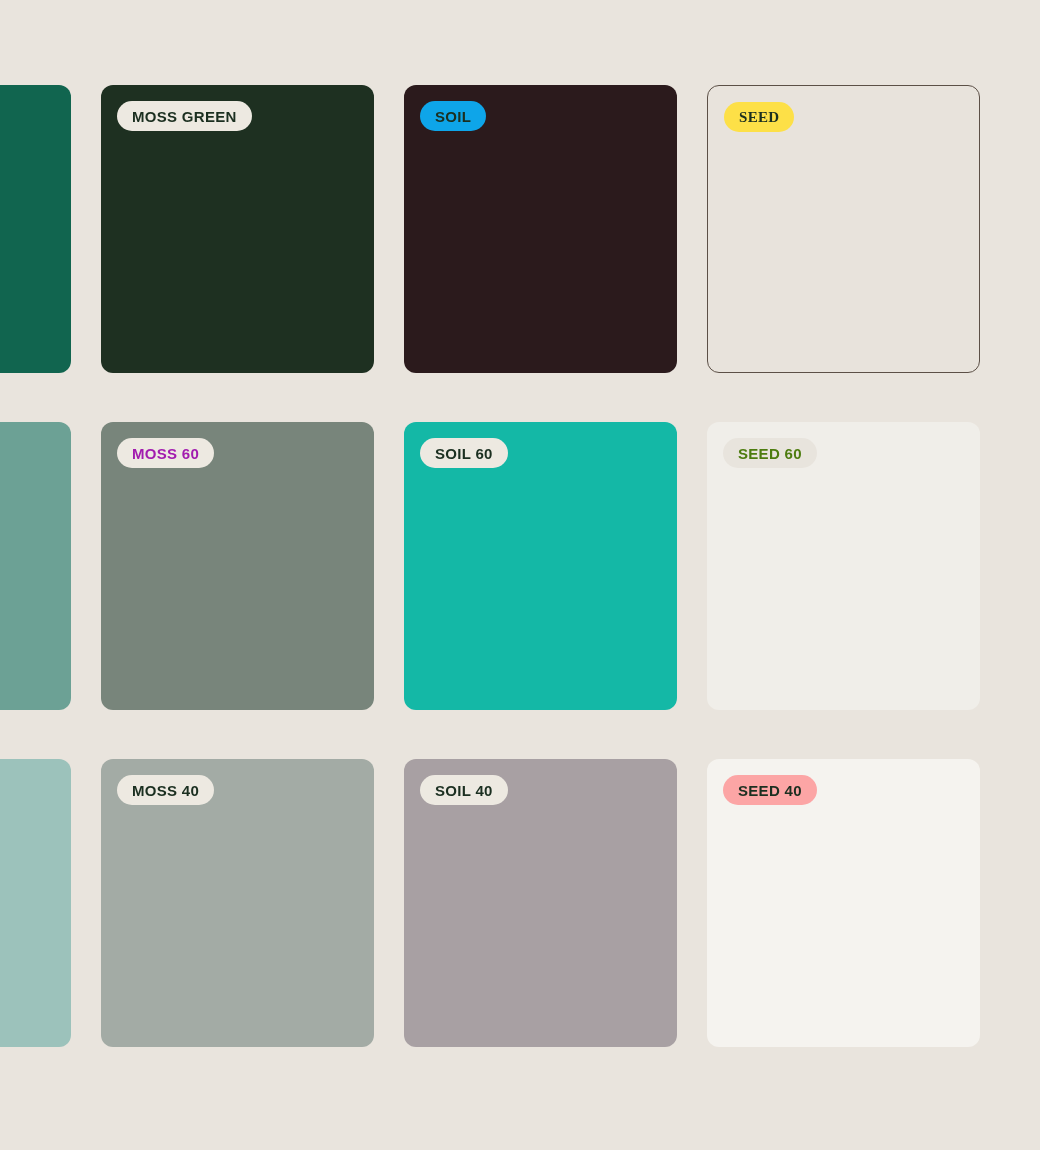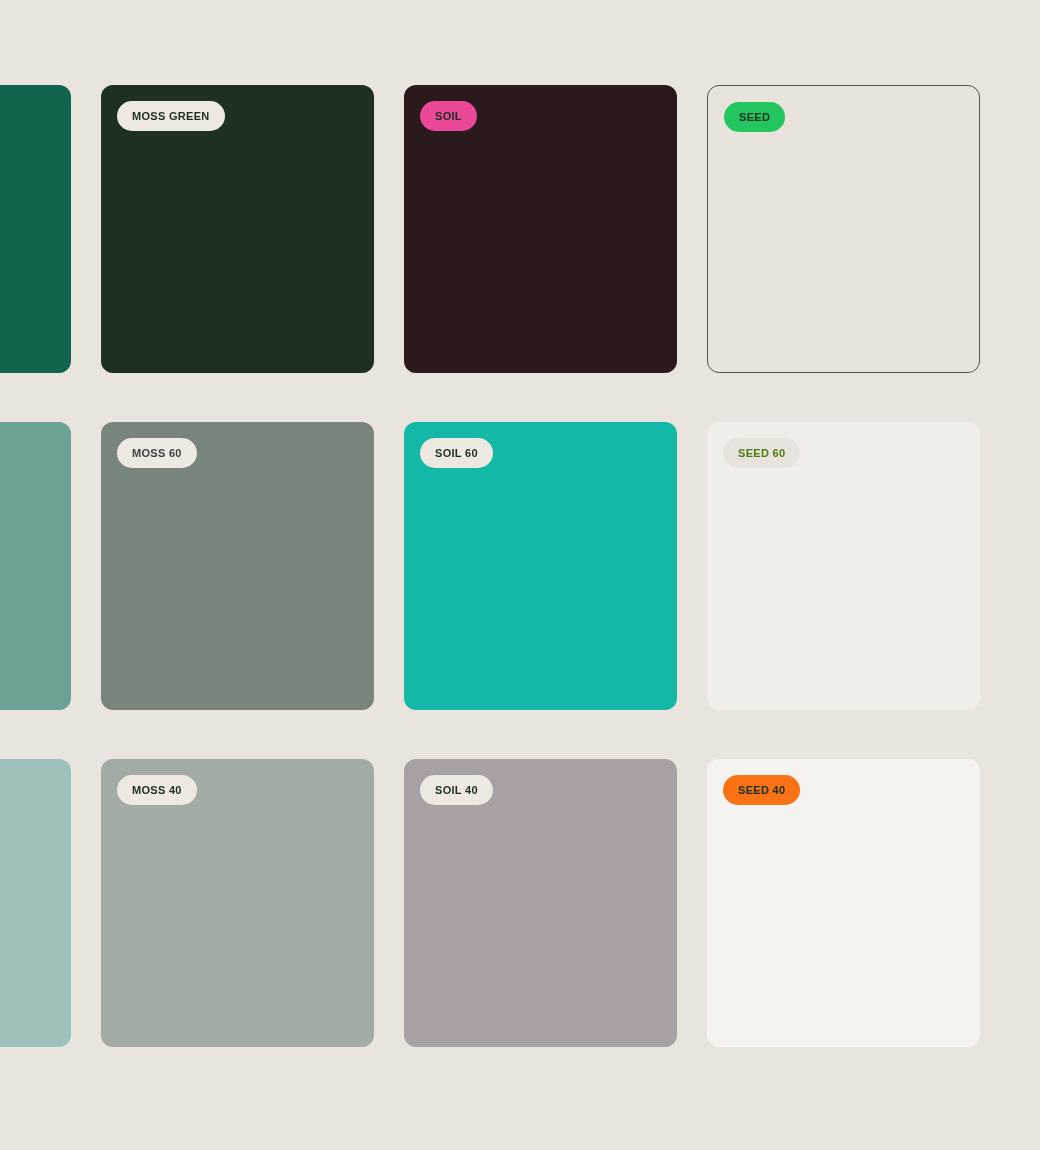"MOSS GREEN" .swatch-label { font-size: 11px -> 15px }
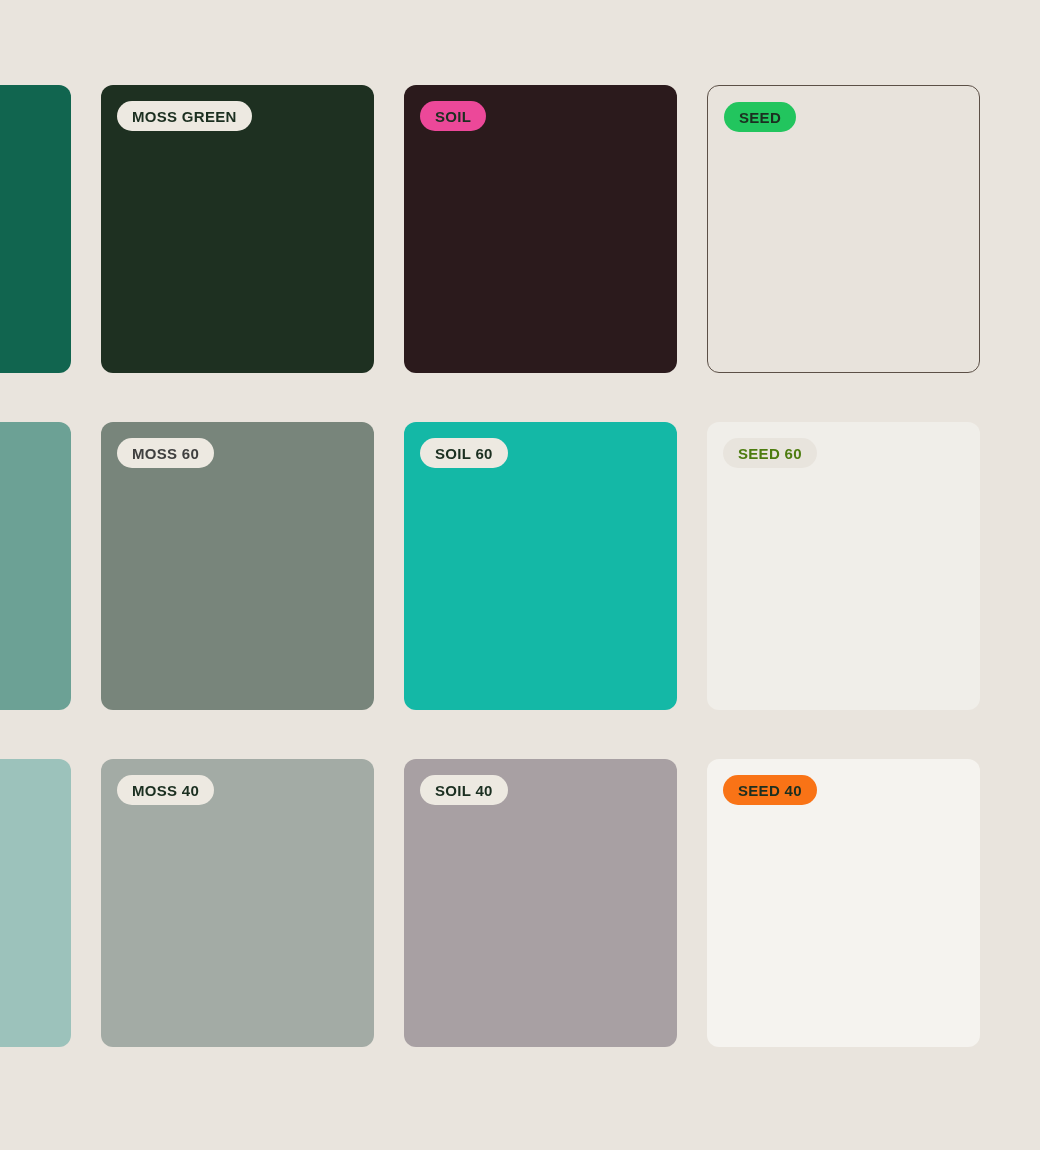"SOIL" span.swatch-label { background: #ec4899 -> #0ea5e9 }
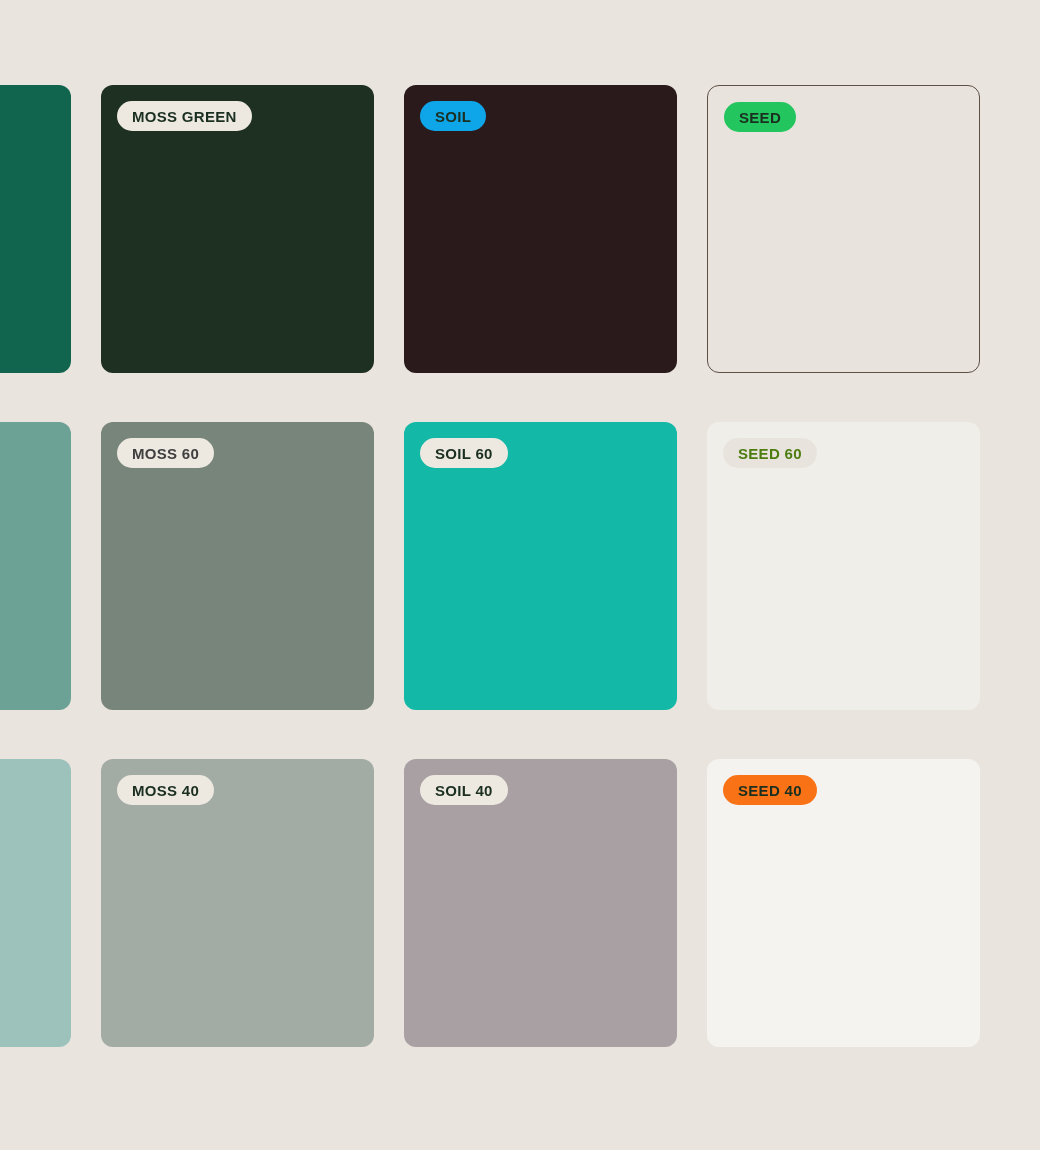"SEED" span.swatch-label { background: #22c55e -> #fde047; font-family: none -> Liberation Serif, serif }
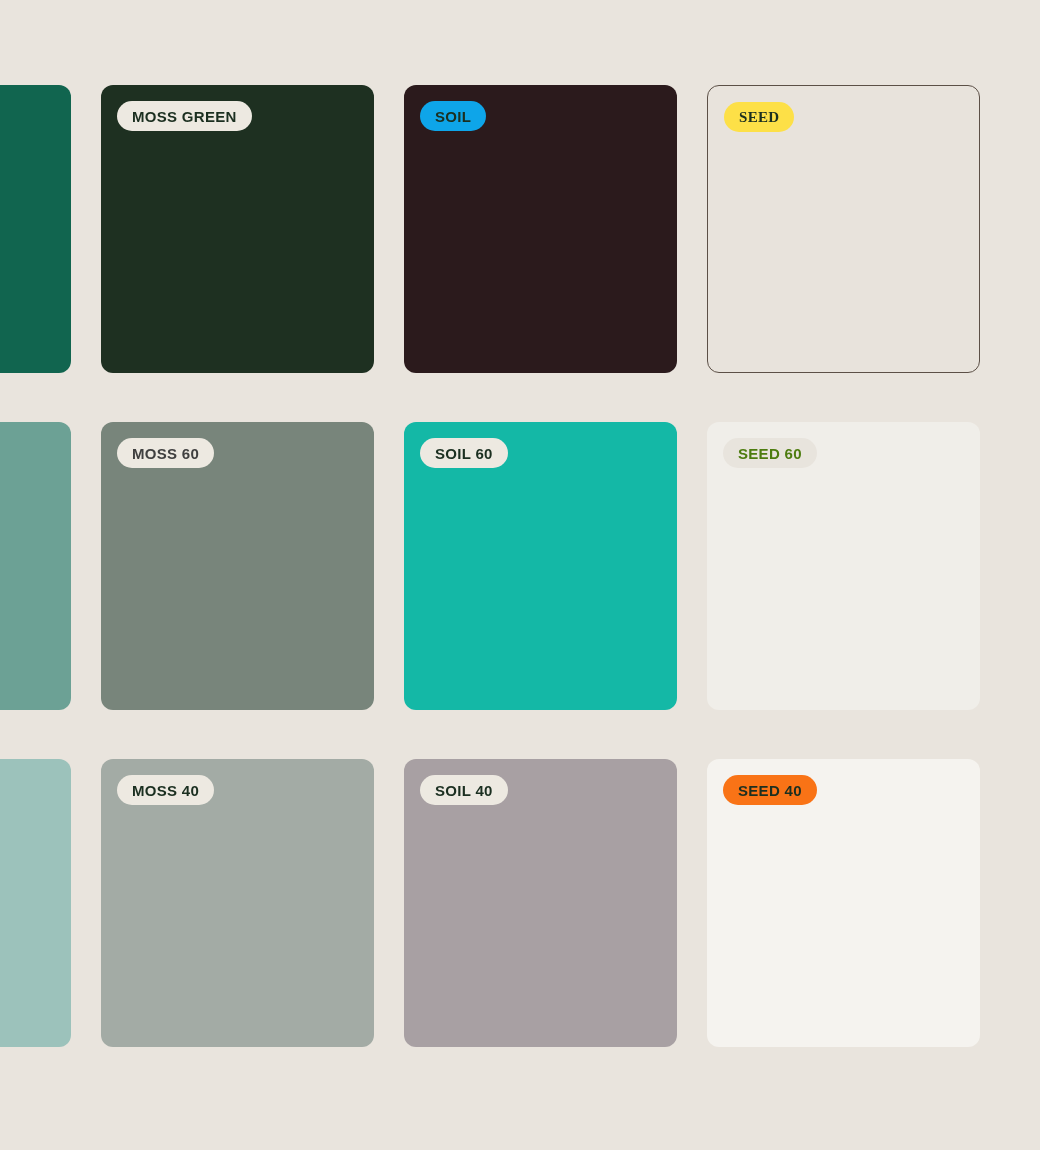"MOSS 60" span.swatch-label { color: #404040 -> #a21caf }
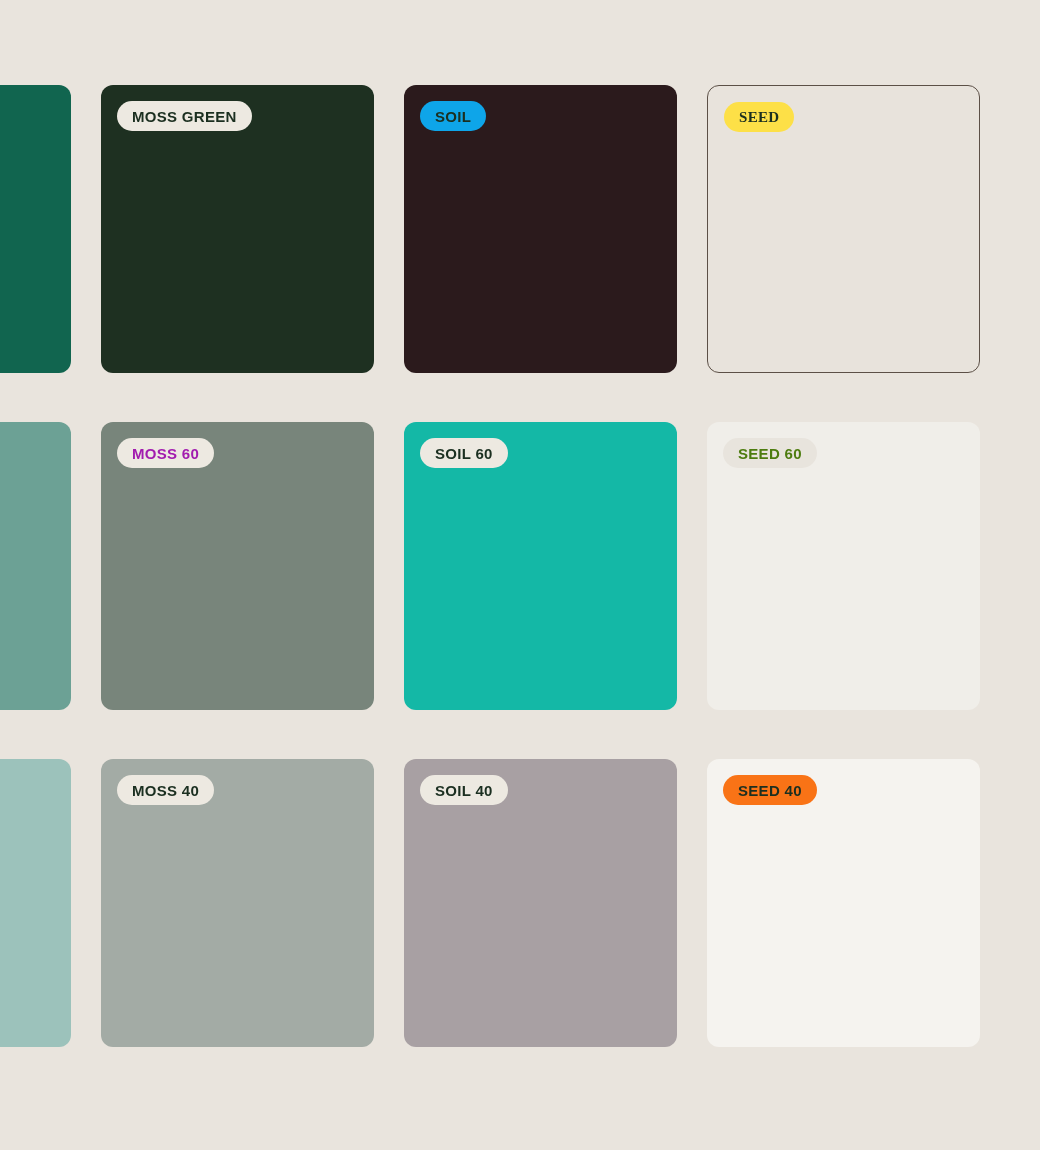"SEED 40" span.swatch-label { background: #f97316 -> #fca5a5 }
